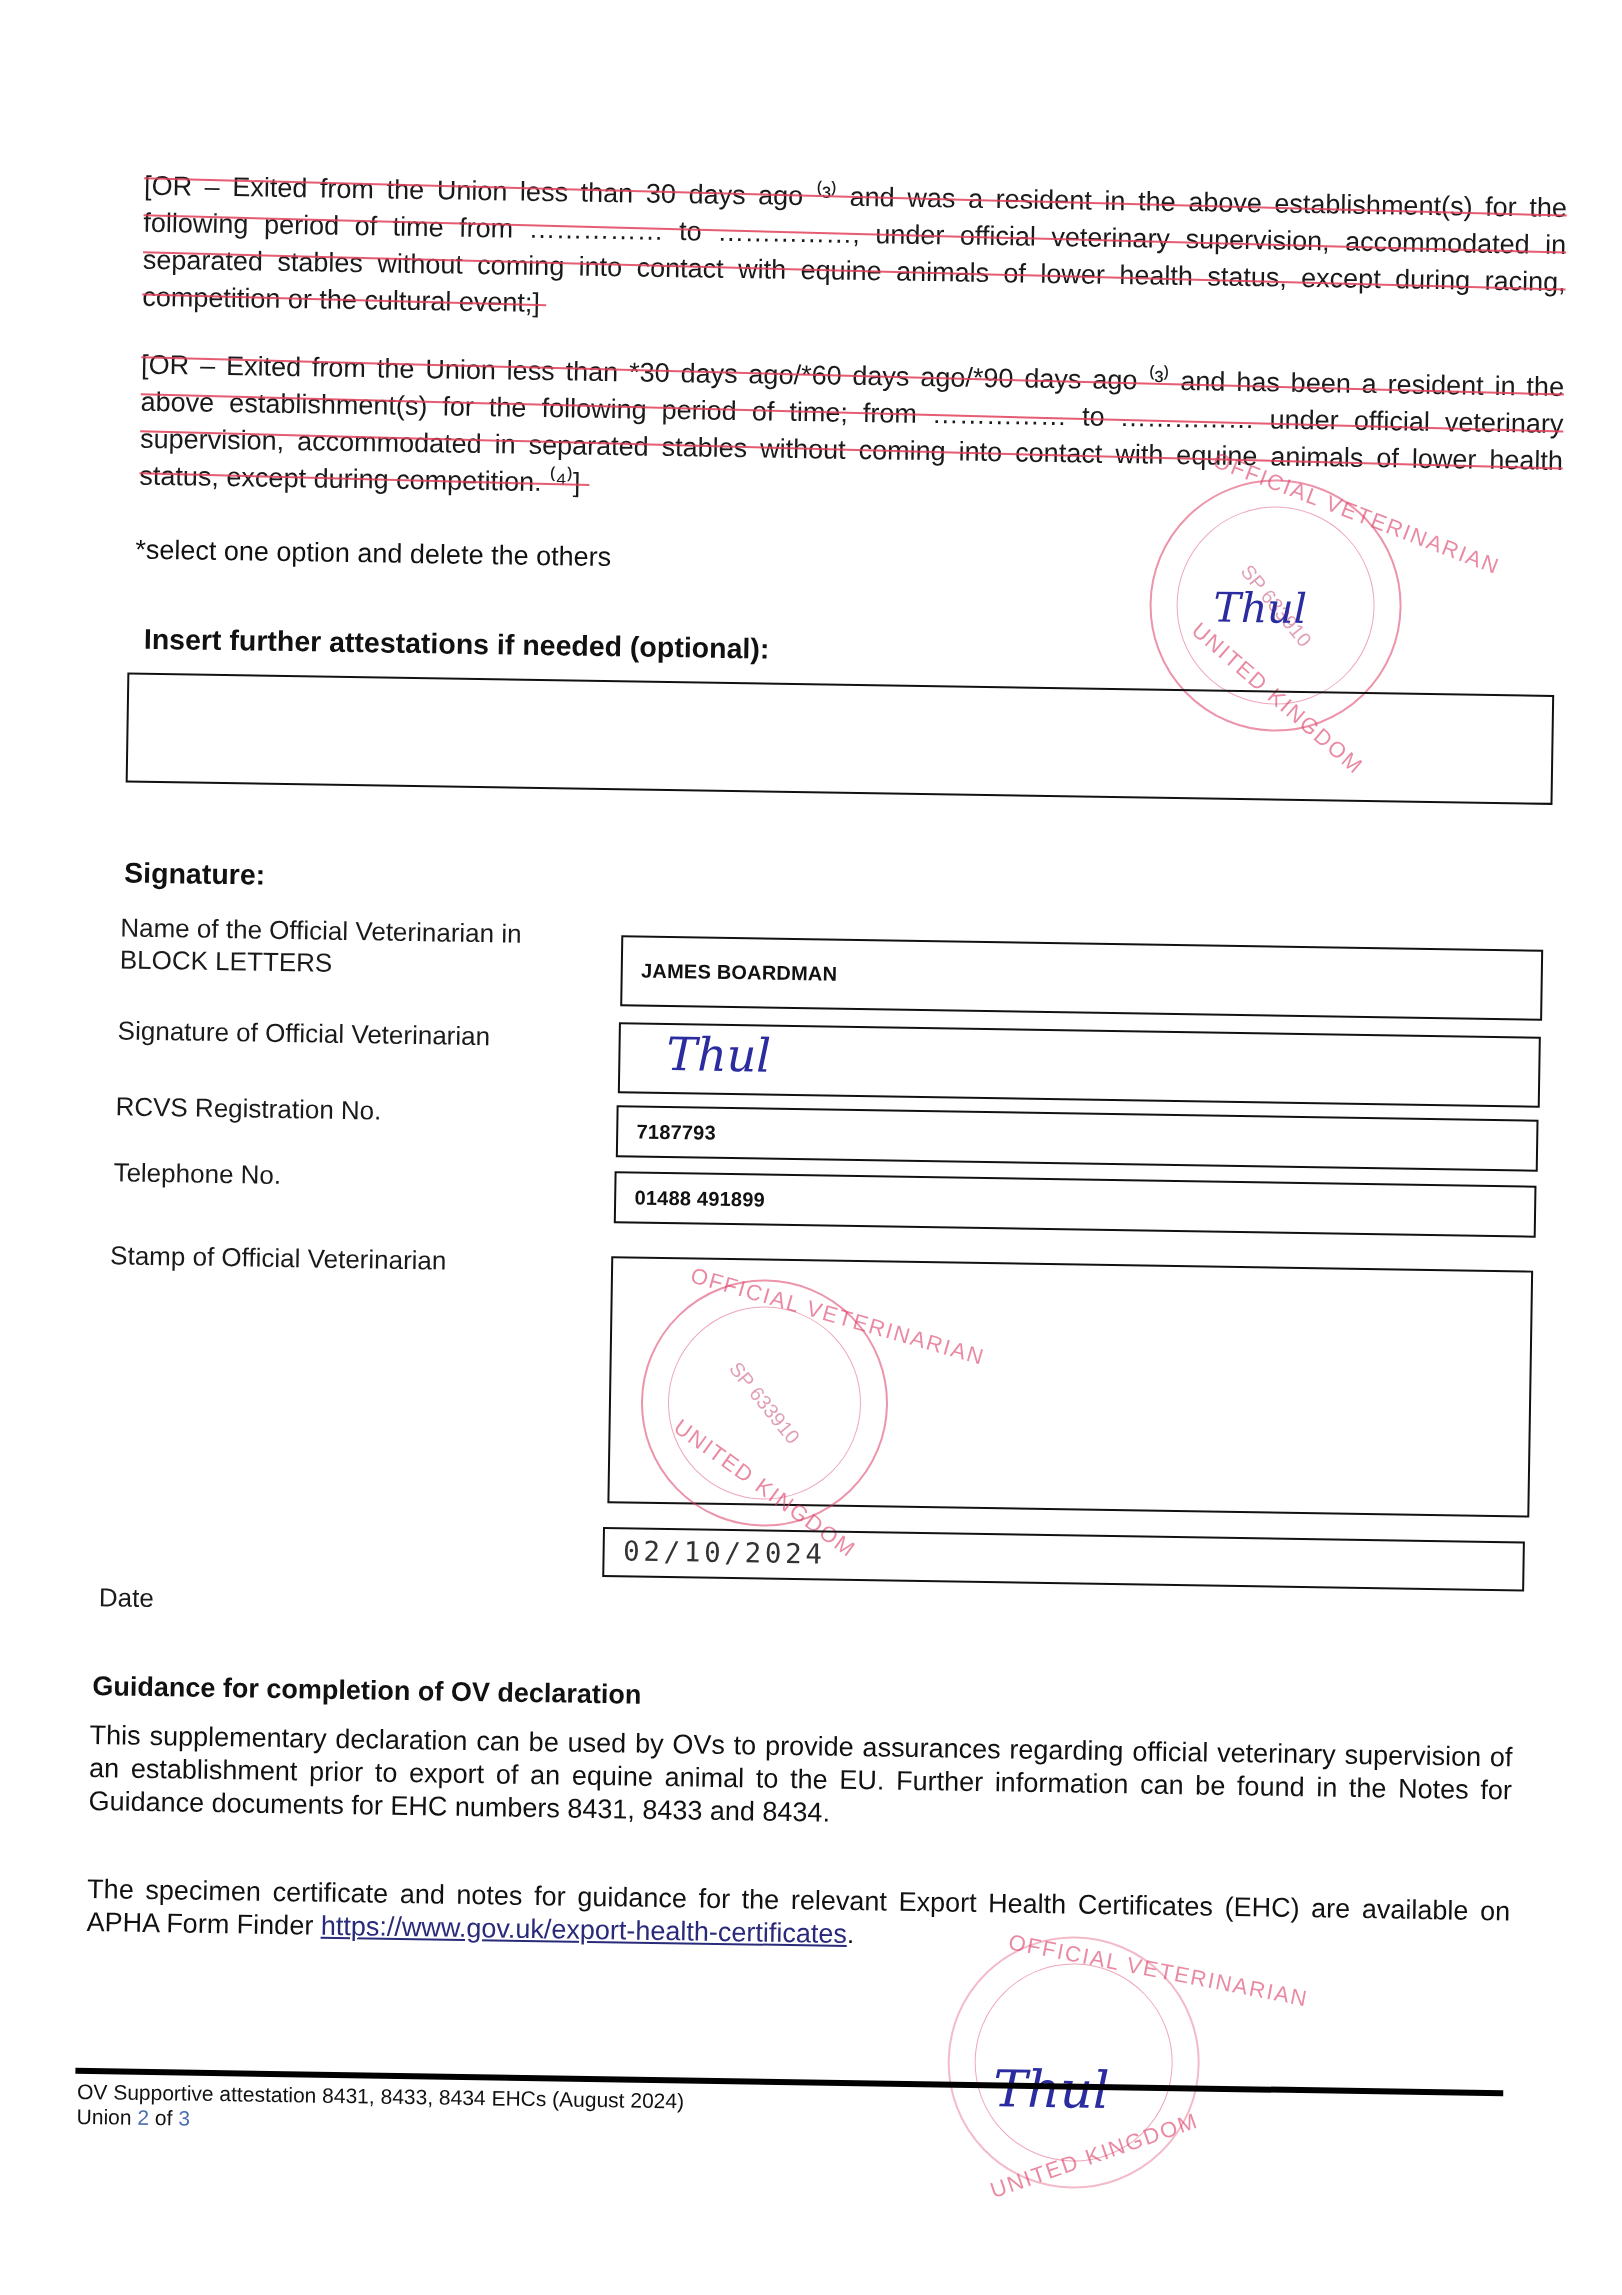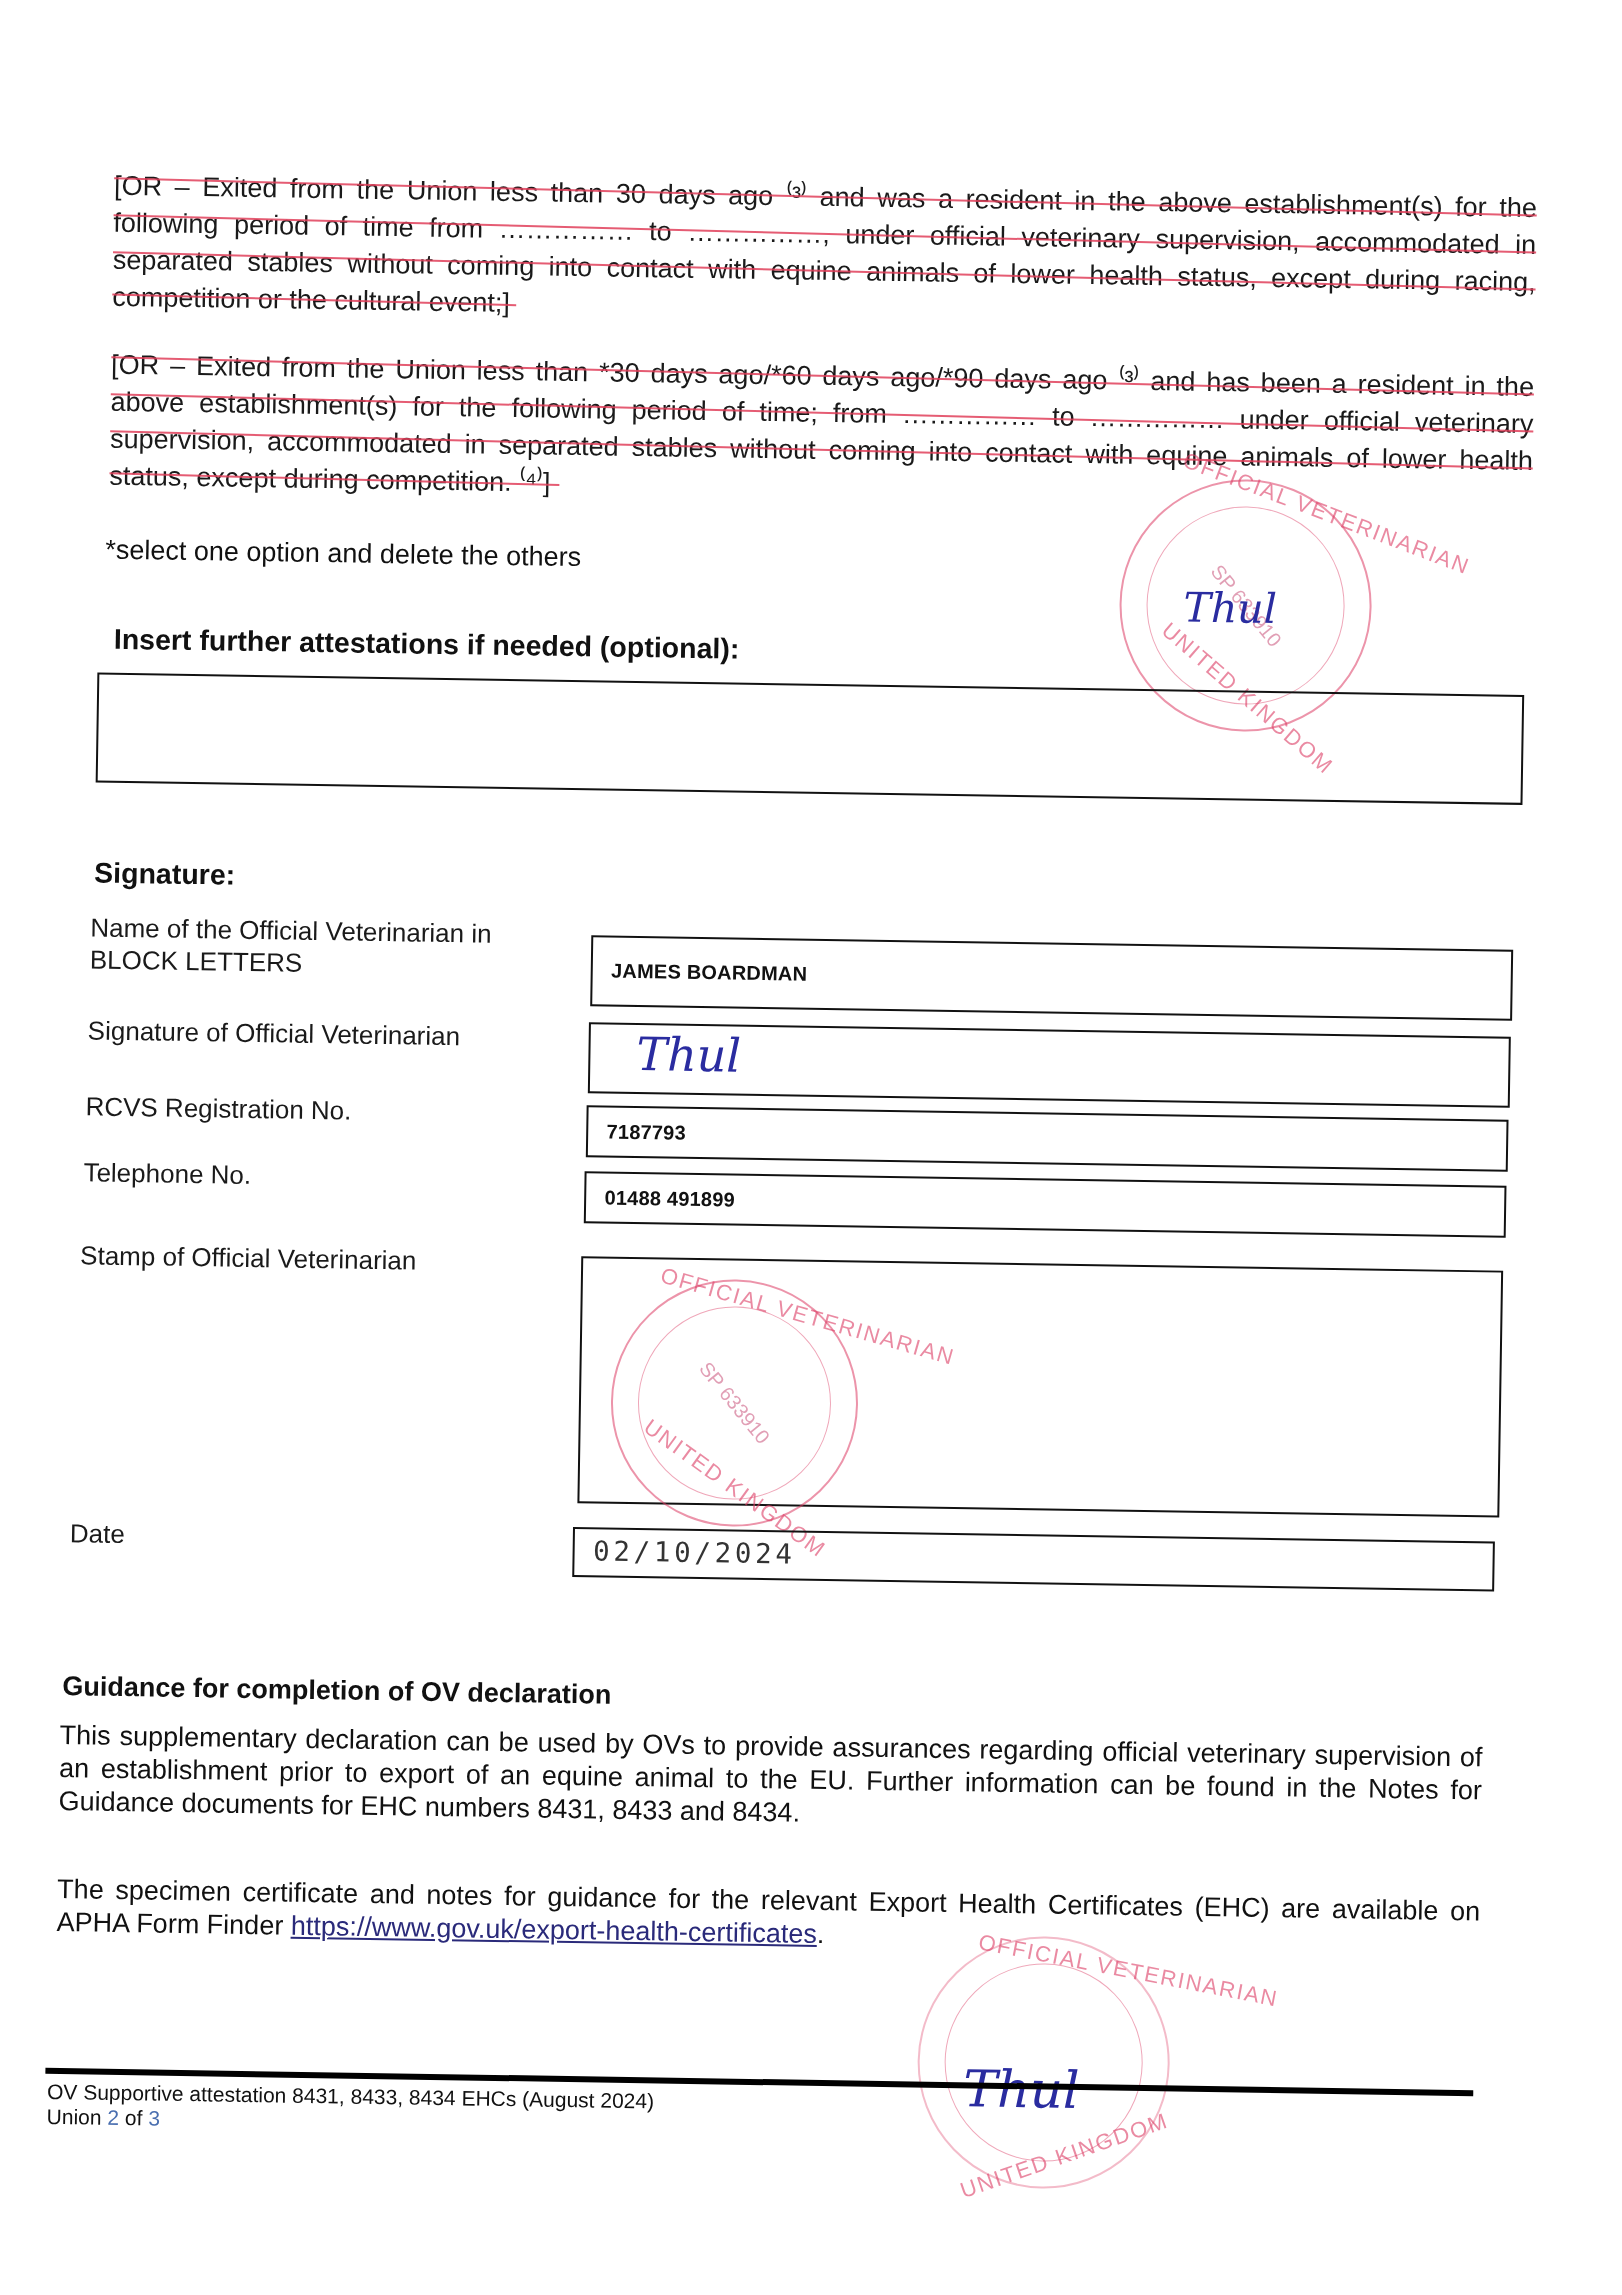"[OR – Exited from the" .page { margin-left: none -> 30px }
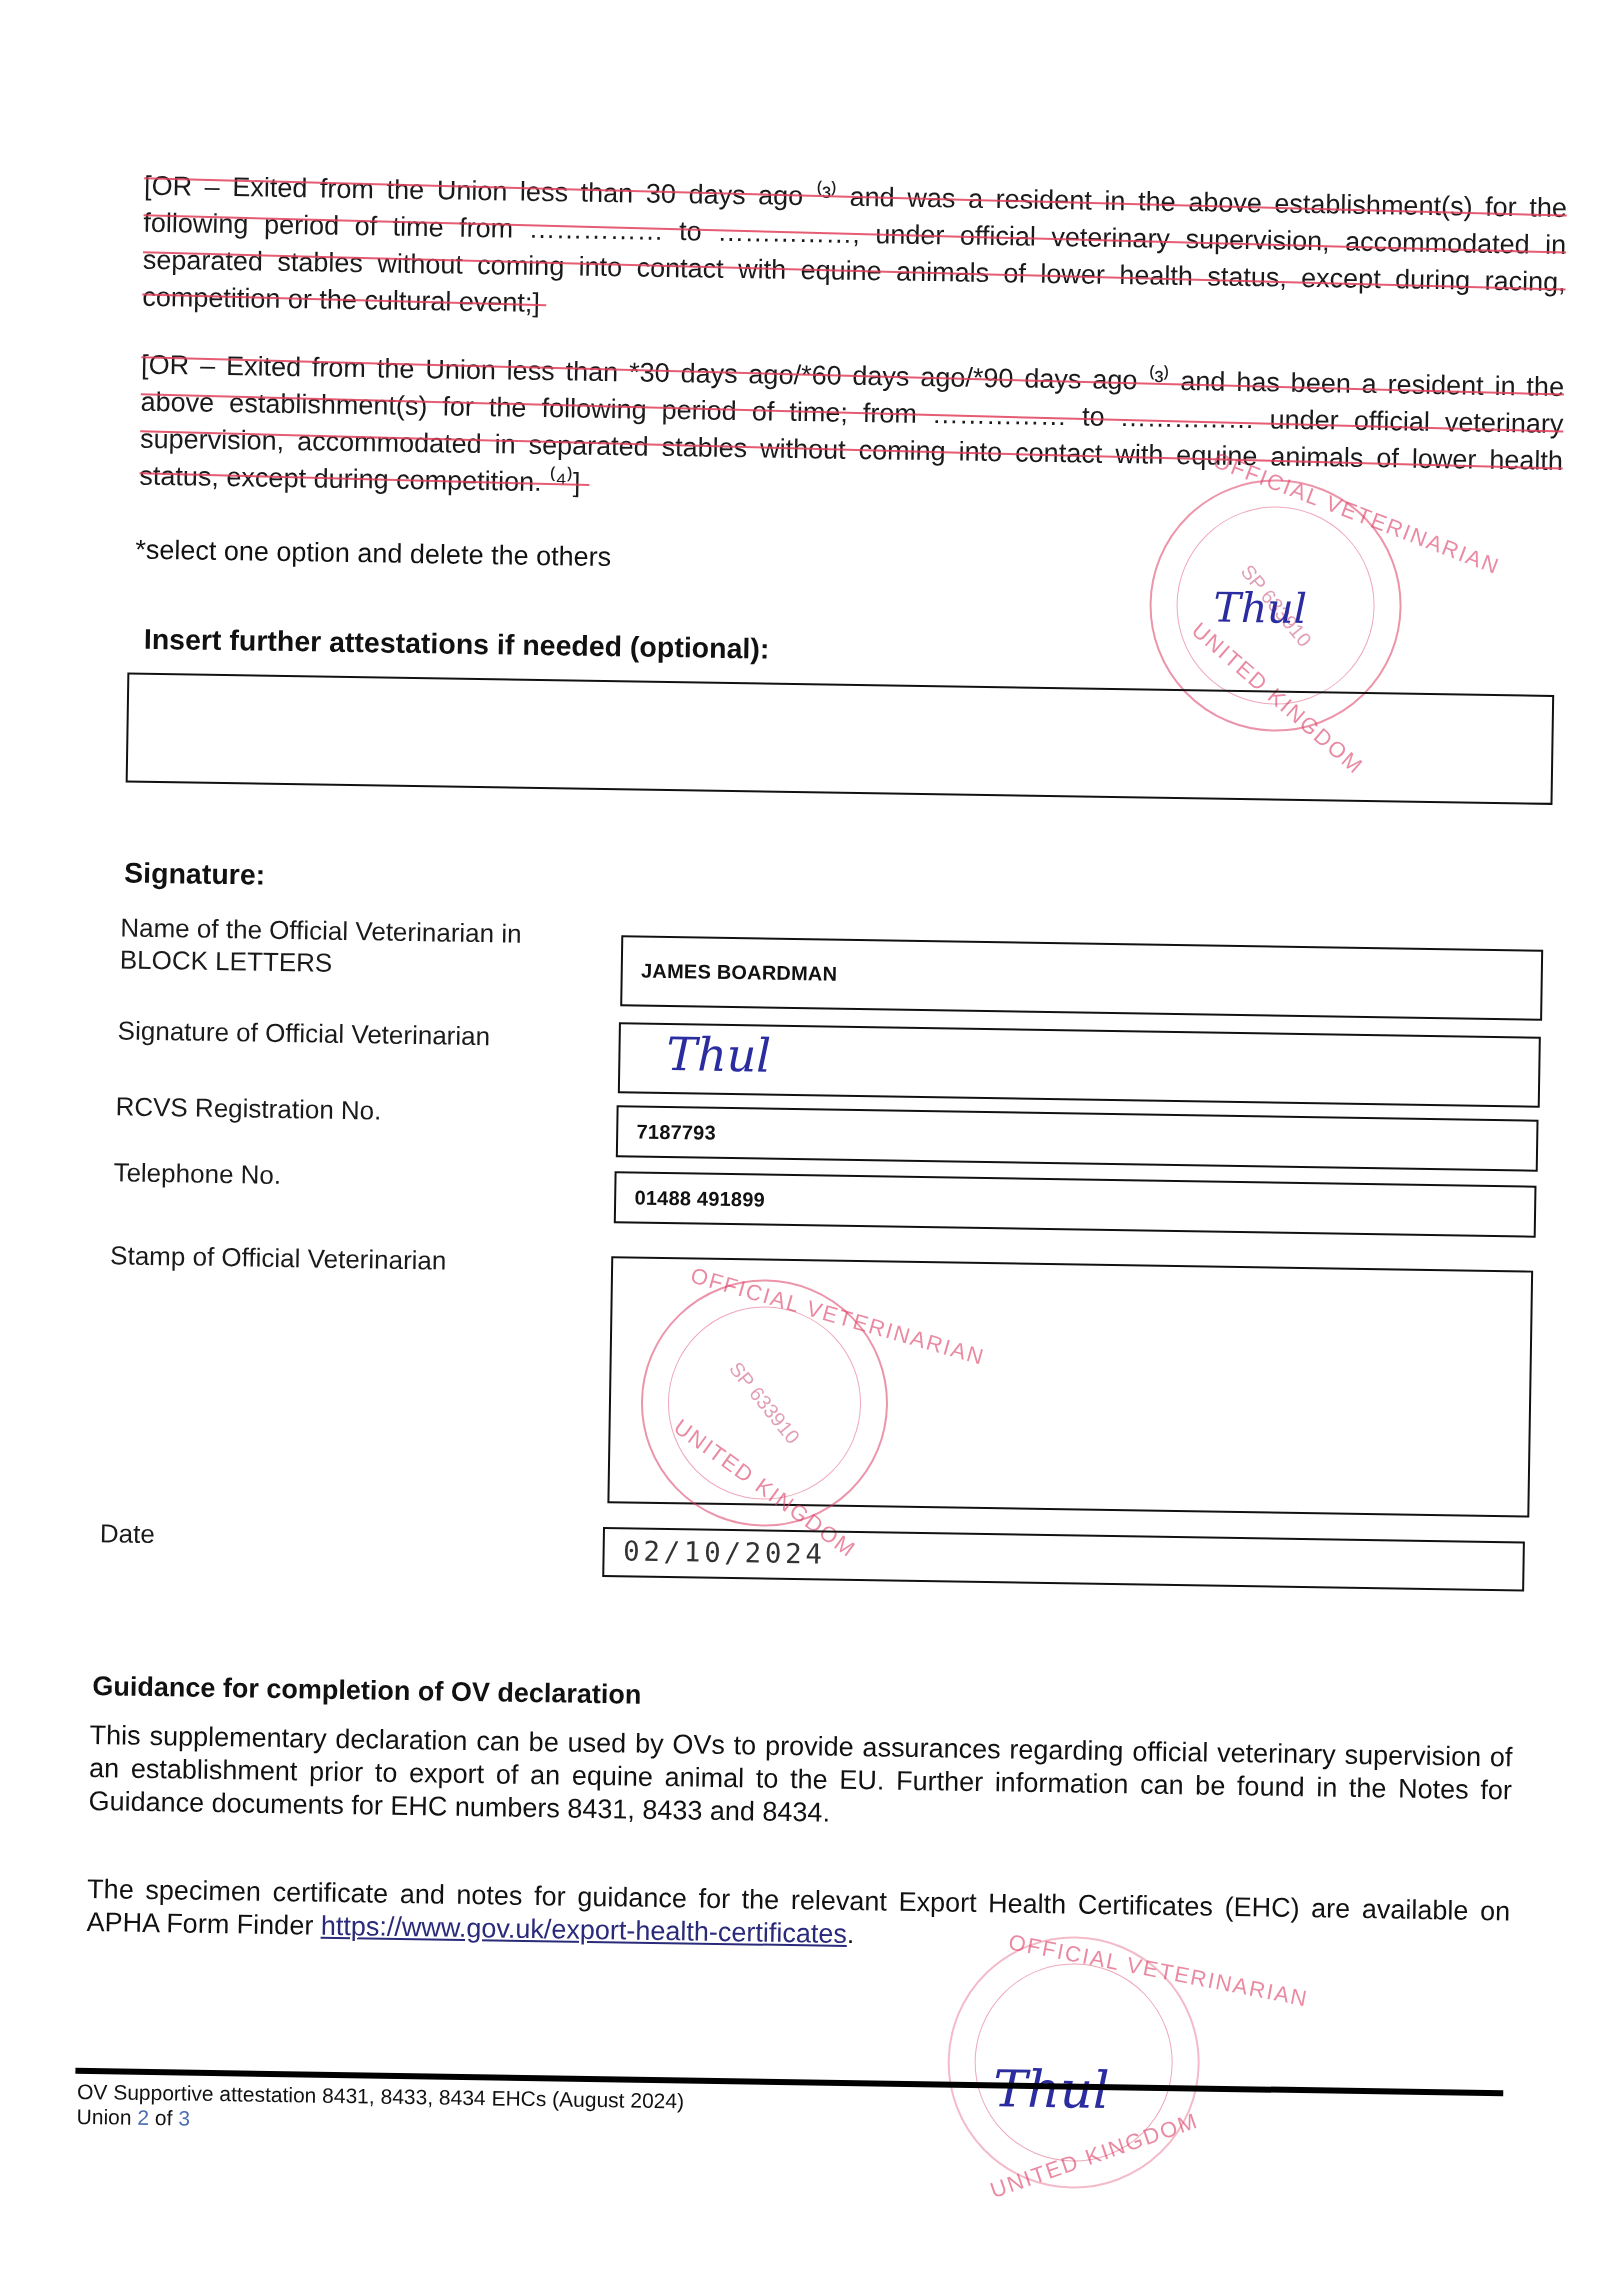"Date" div.field-label { top: 1529px -> 1593px }
